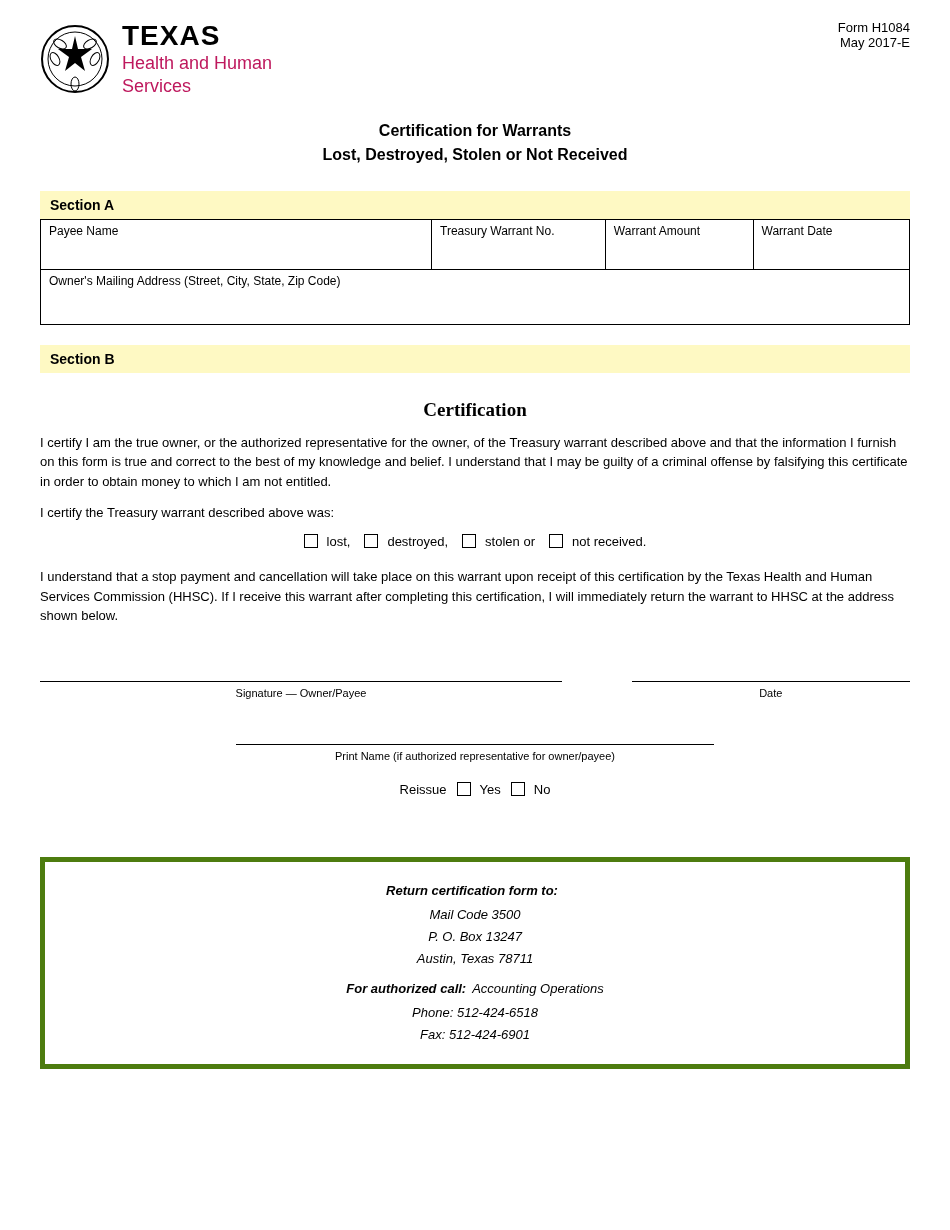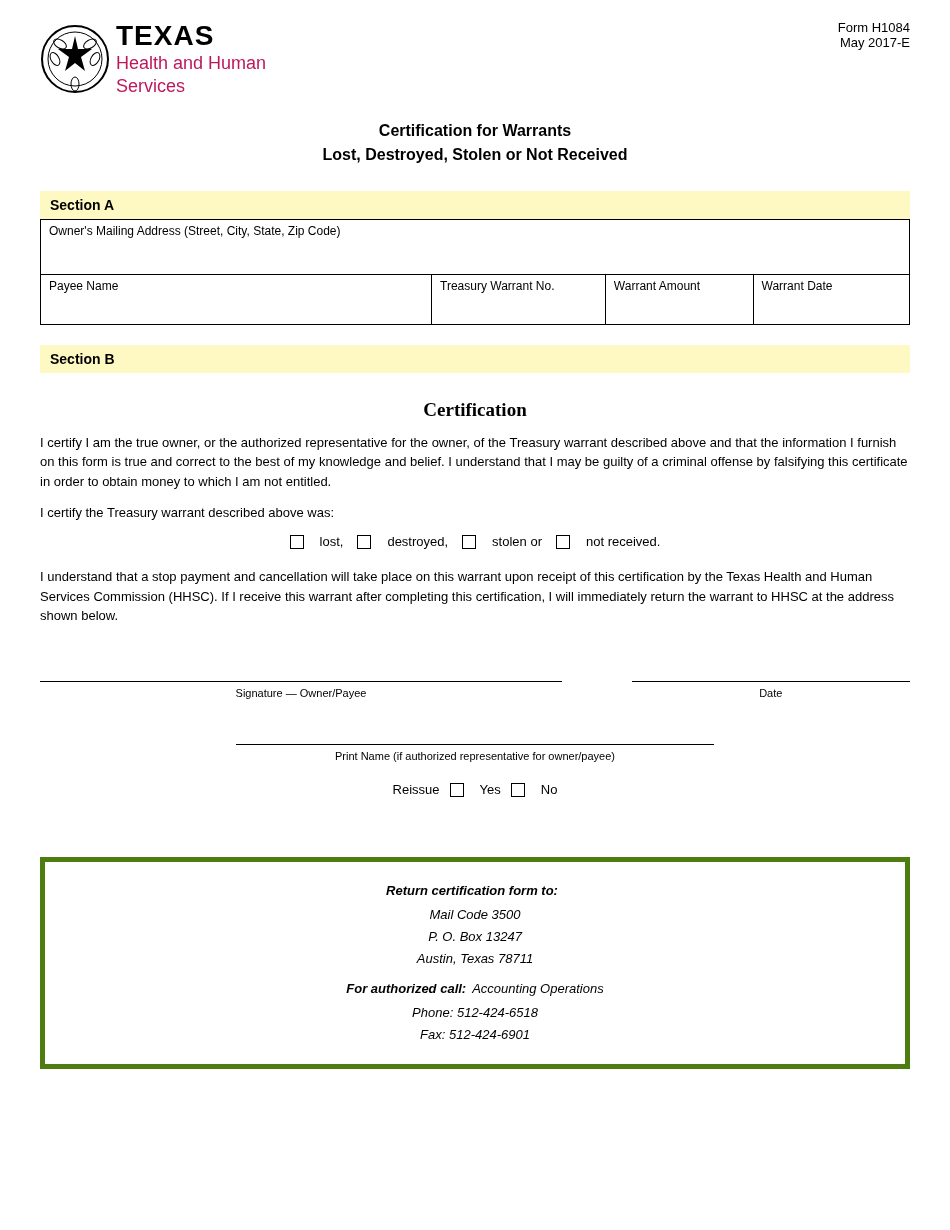"TEXAS" .logo-area { gap: 6px -> 12px }
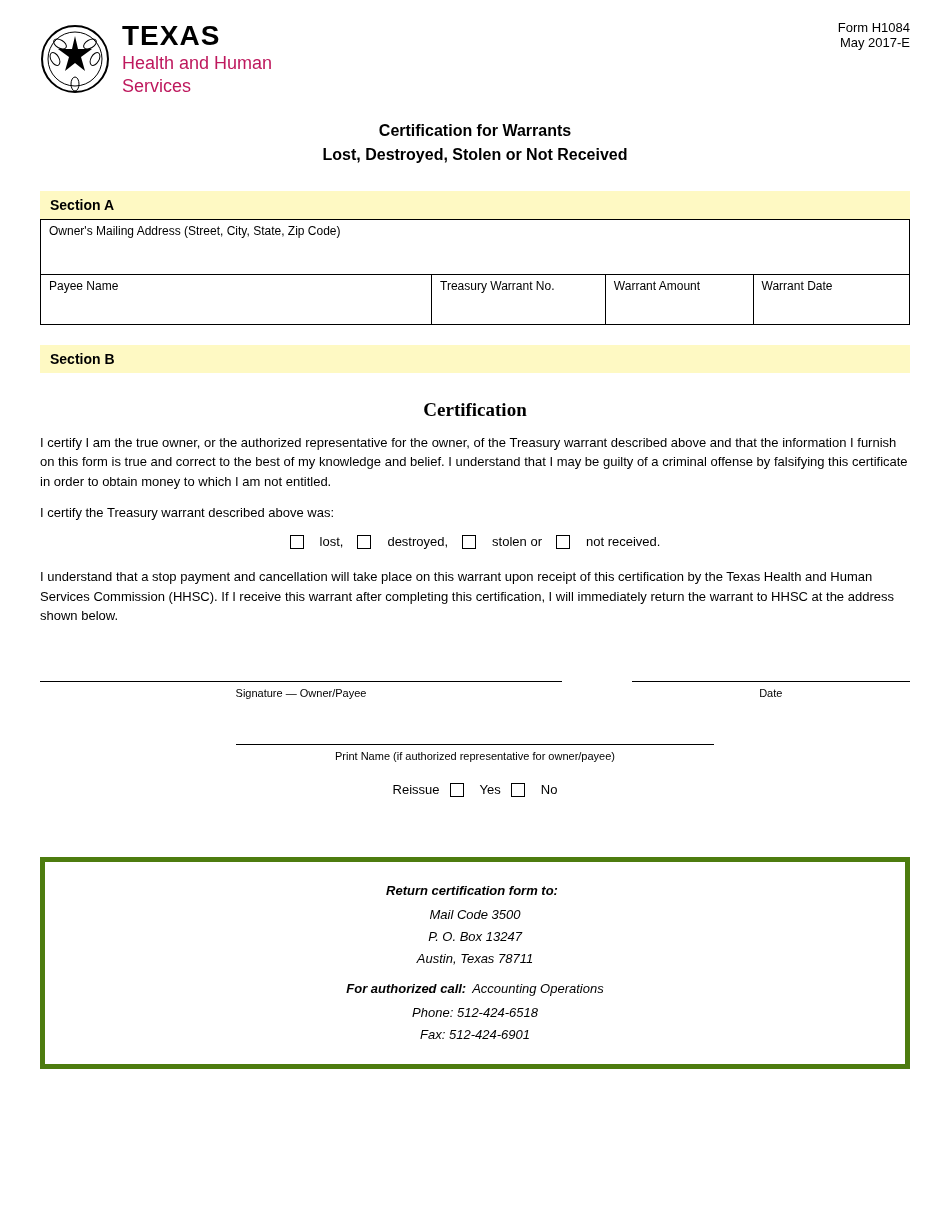"Owner's Mailing Address (Street, City," tr { order: before "Payee Name" -> after "Payee Name" }
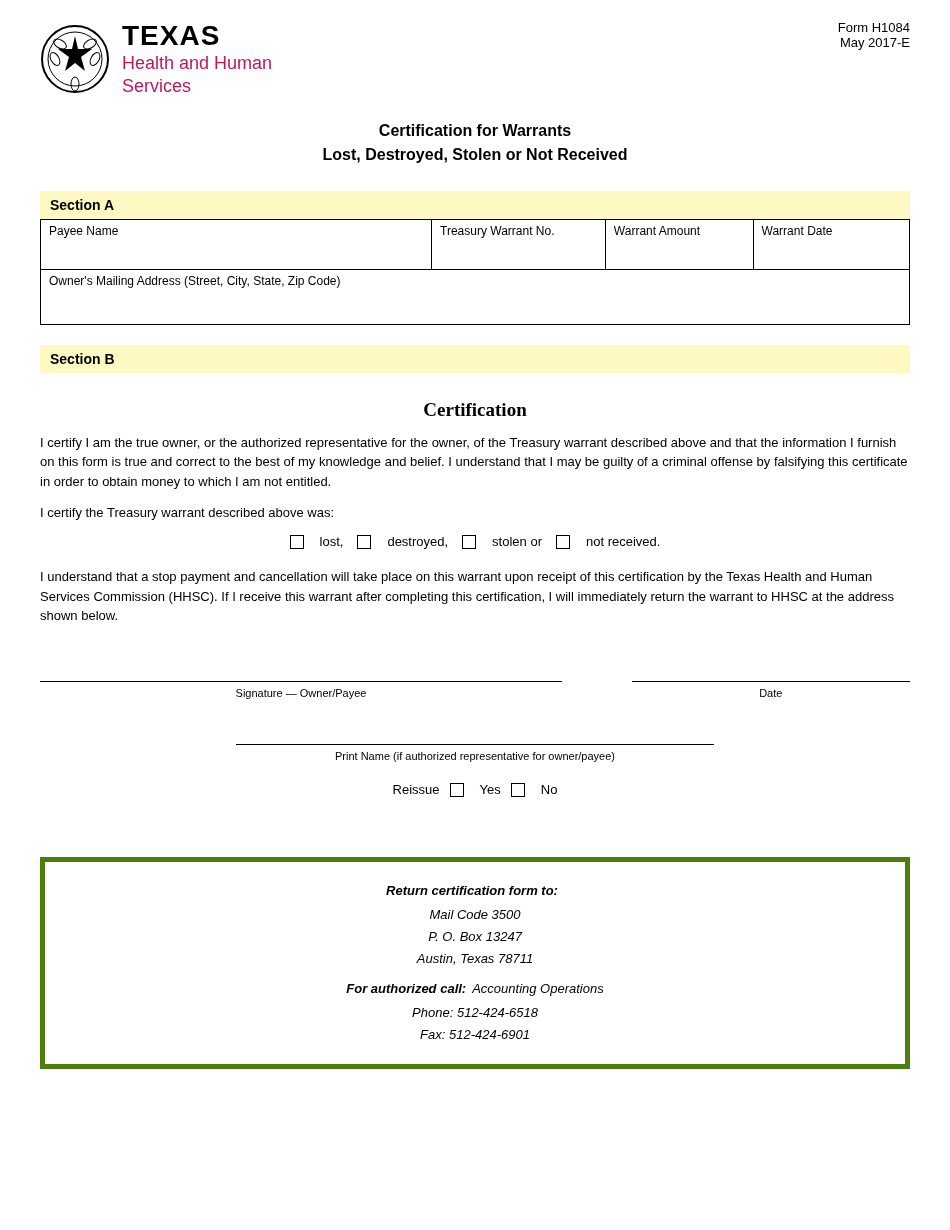"lost," .checkbox-item { align-items: flex-end -> flex-start; gap: 16px -> 9px }
